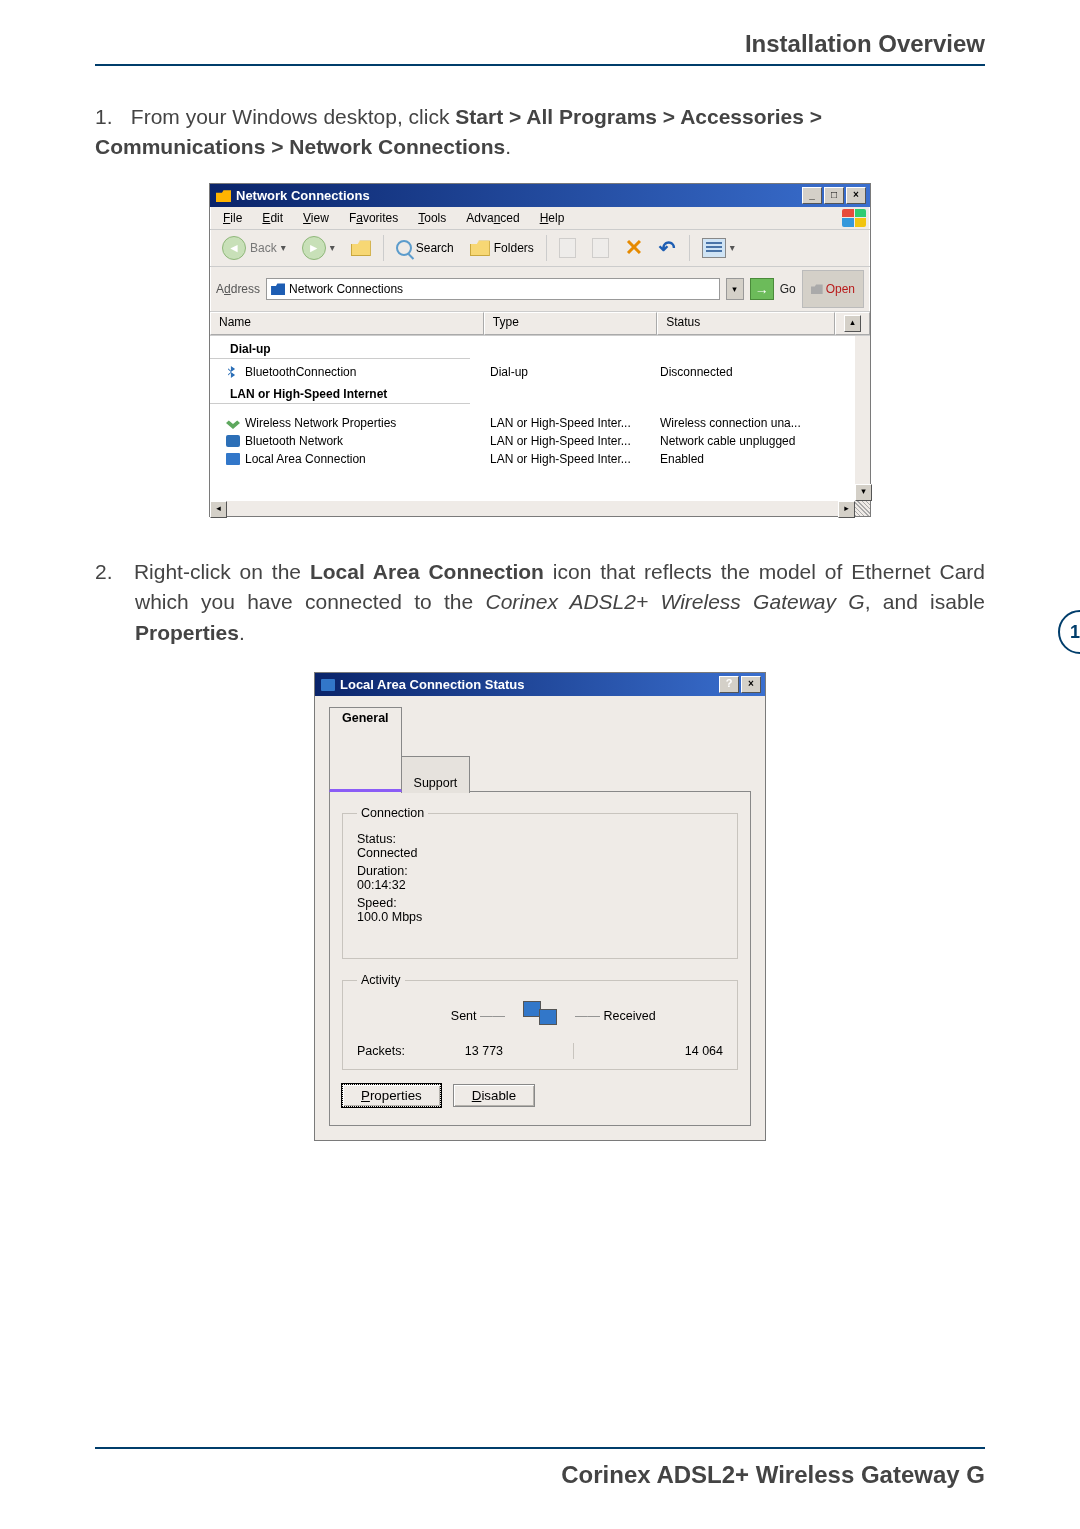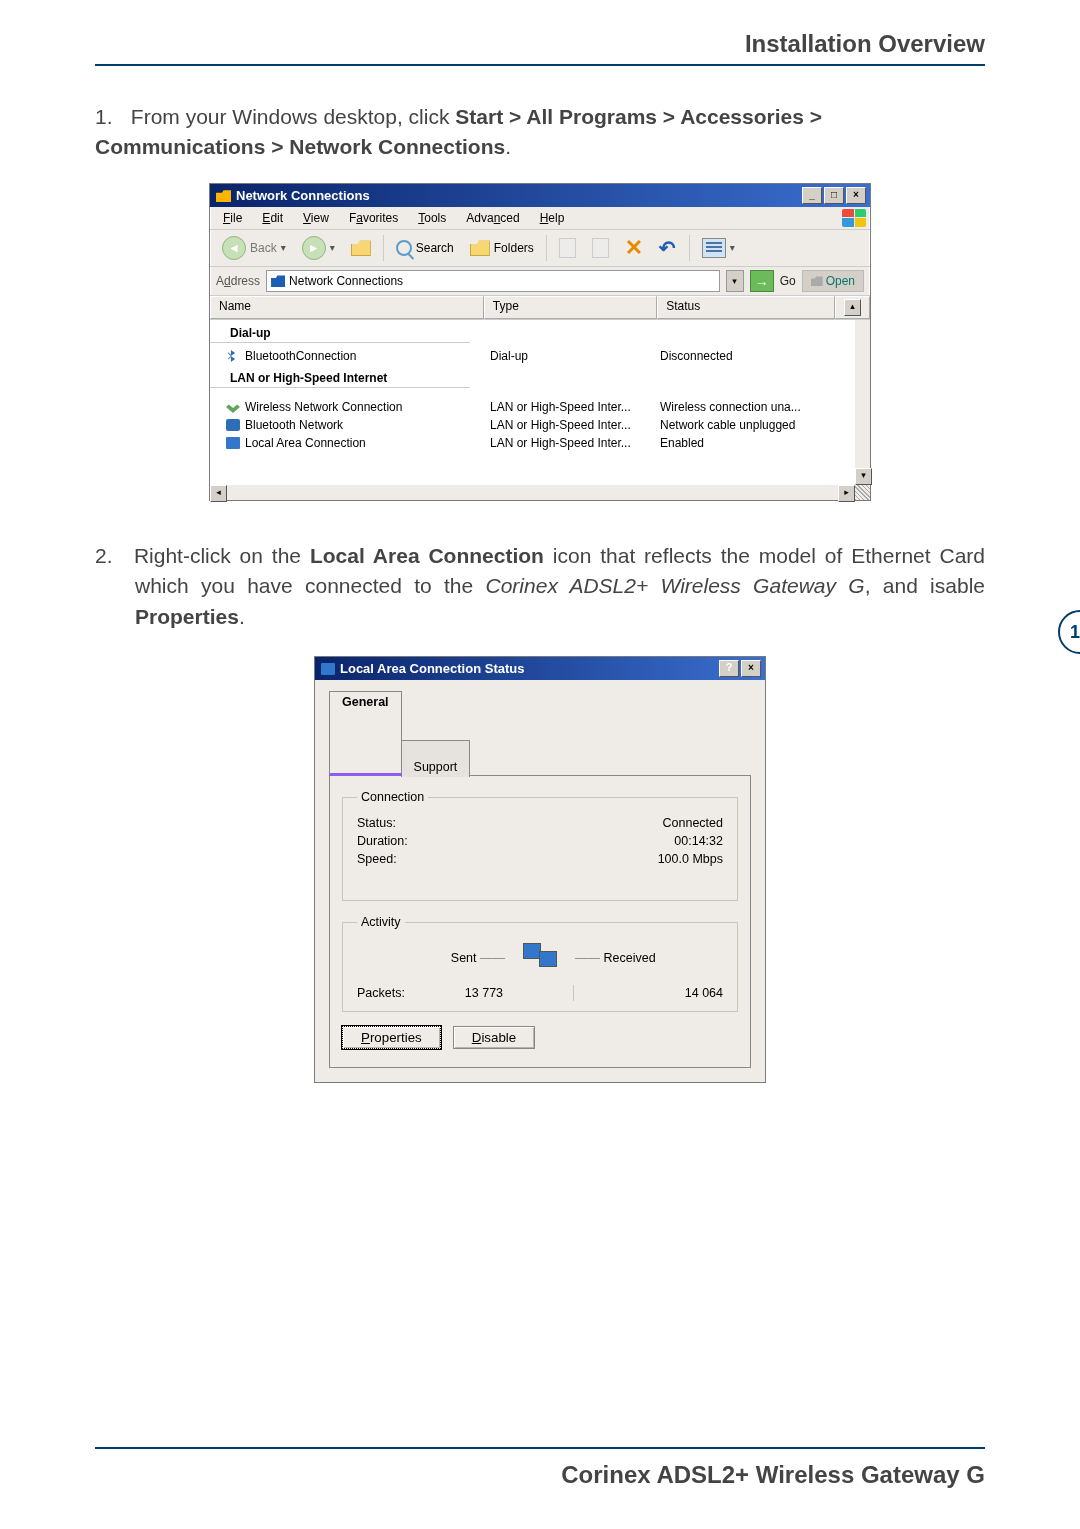"Open" .addrbar .openbtn { color: #0f766e -> #b91c1c; padding: 0 8px -> 8px 8px }
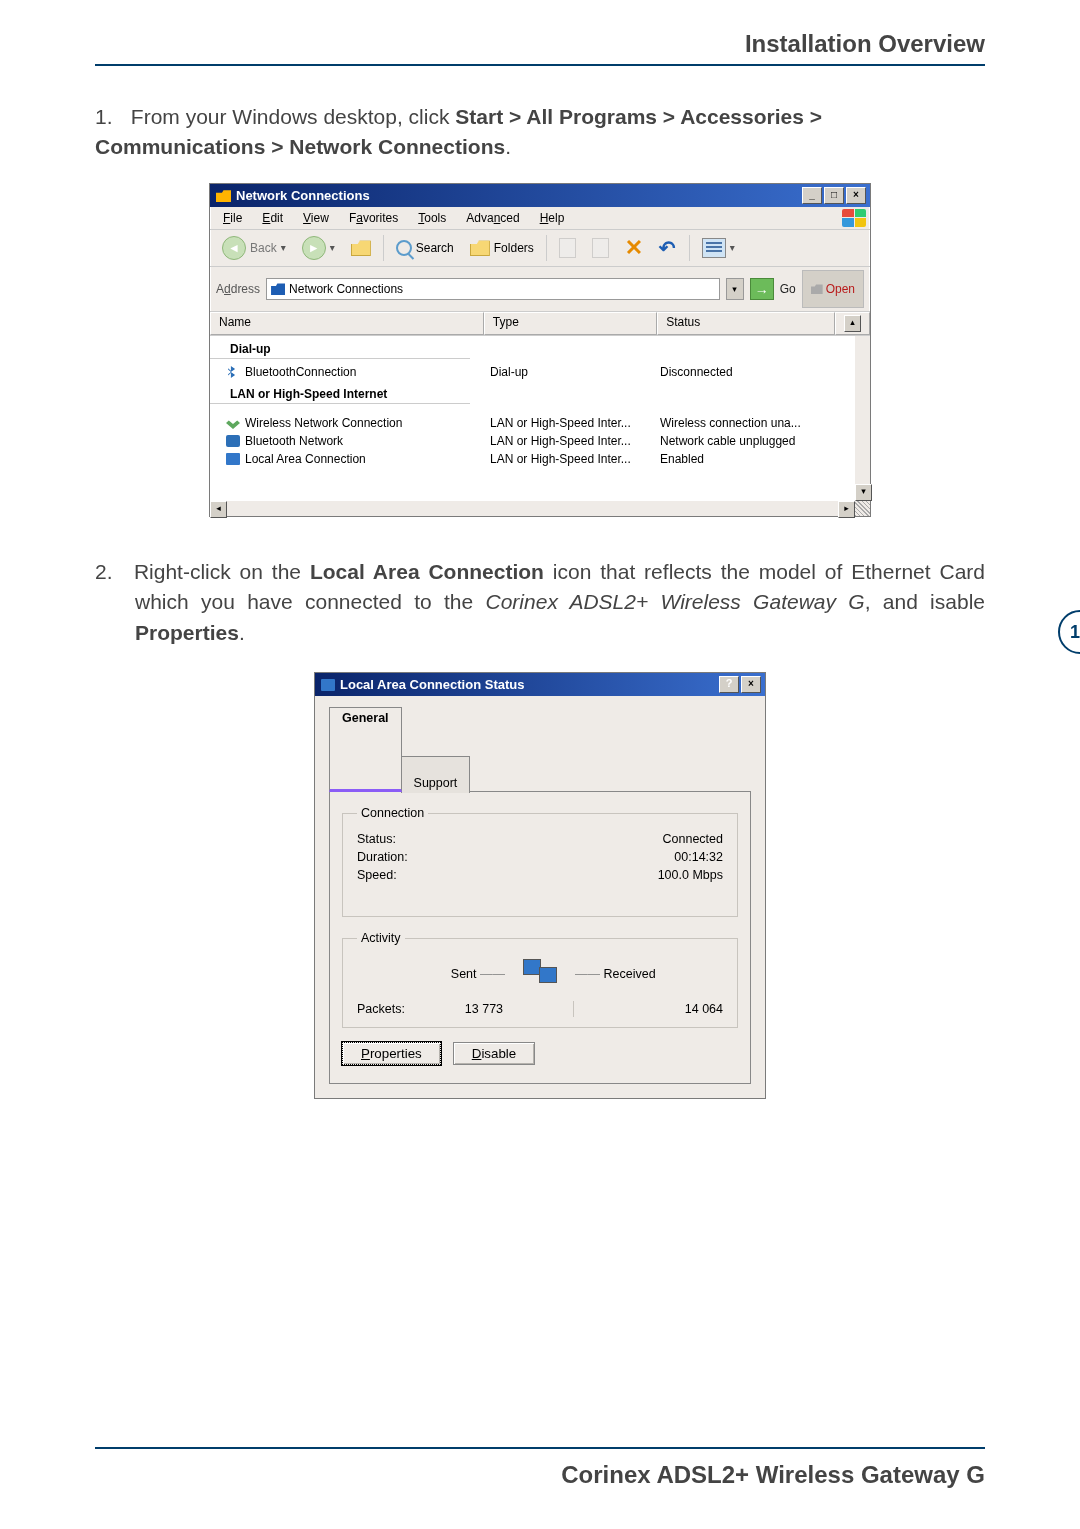"Wireless Network Connection" span { text: Connection -> Properties }
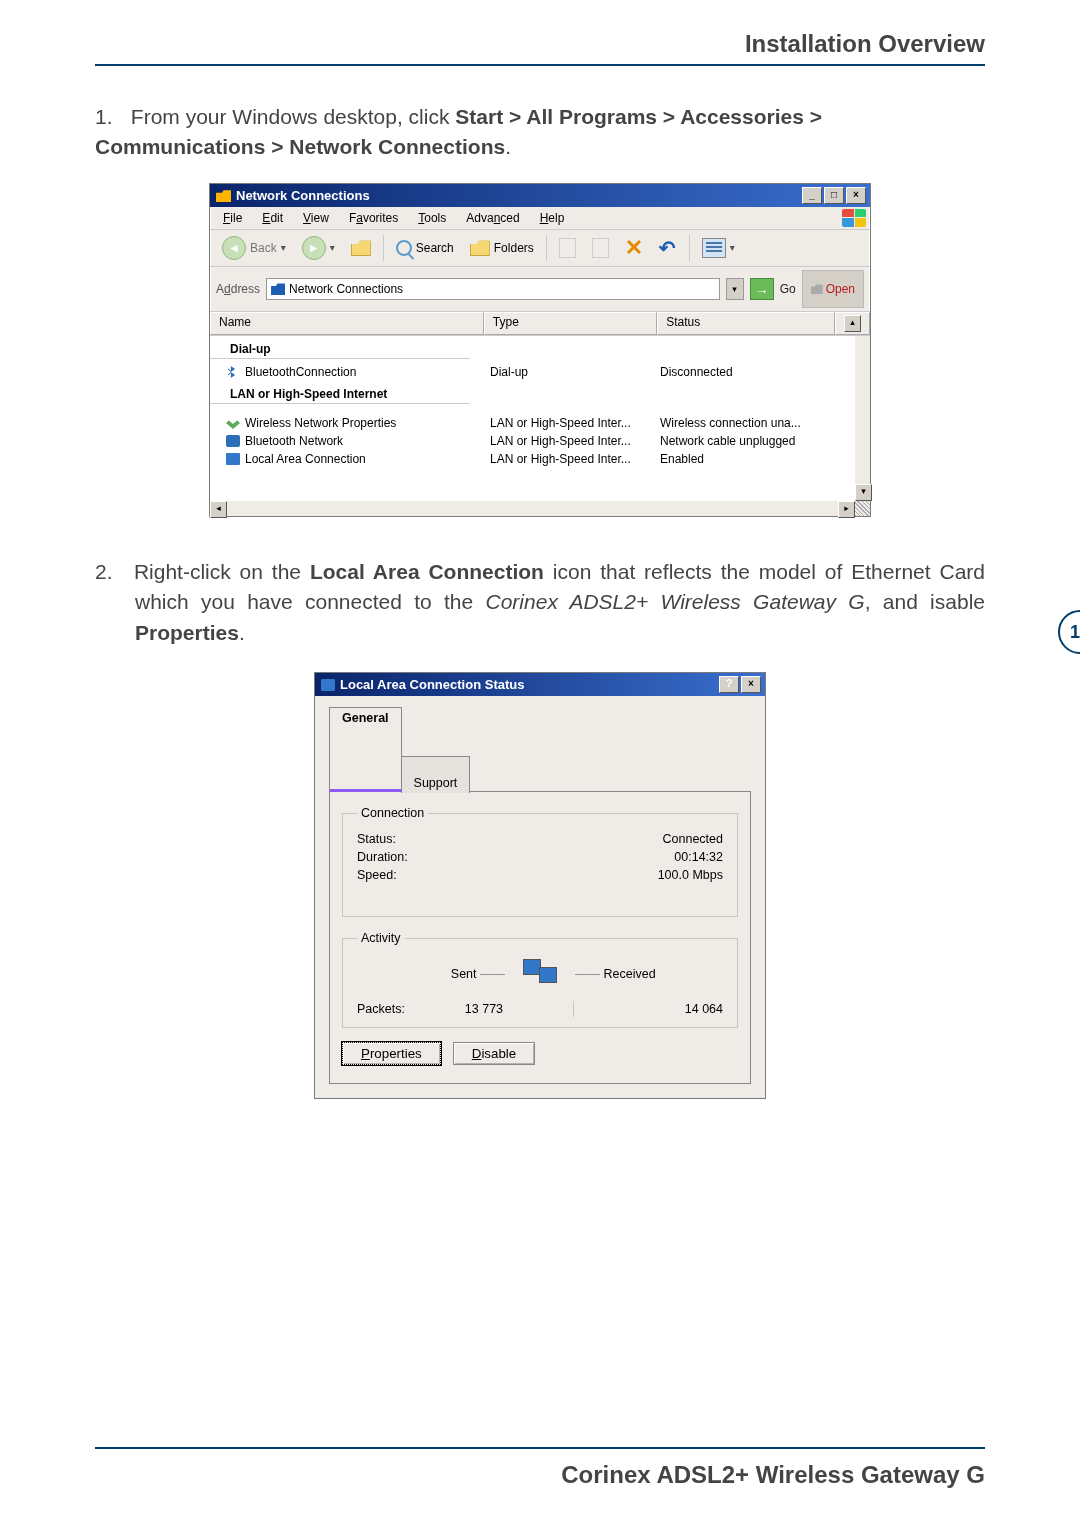"Status:" .kv { flex-direction: none -> column }
